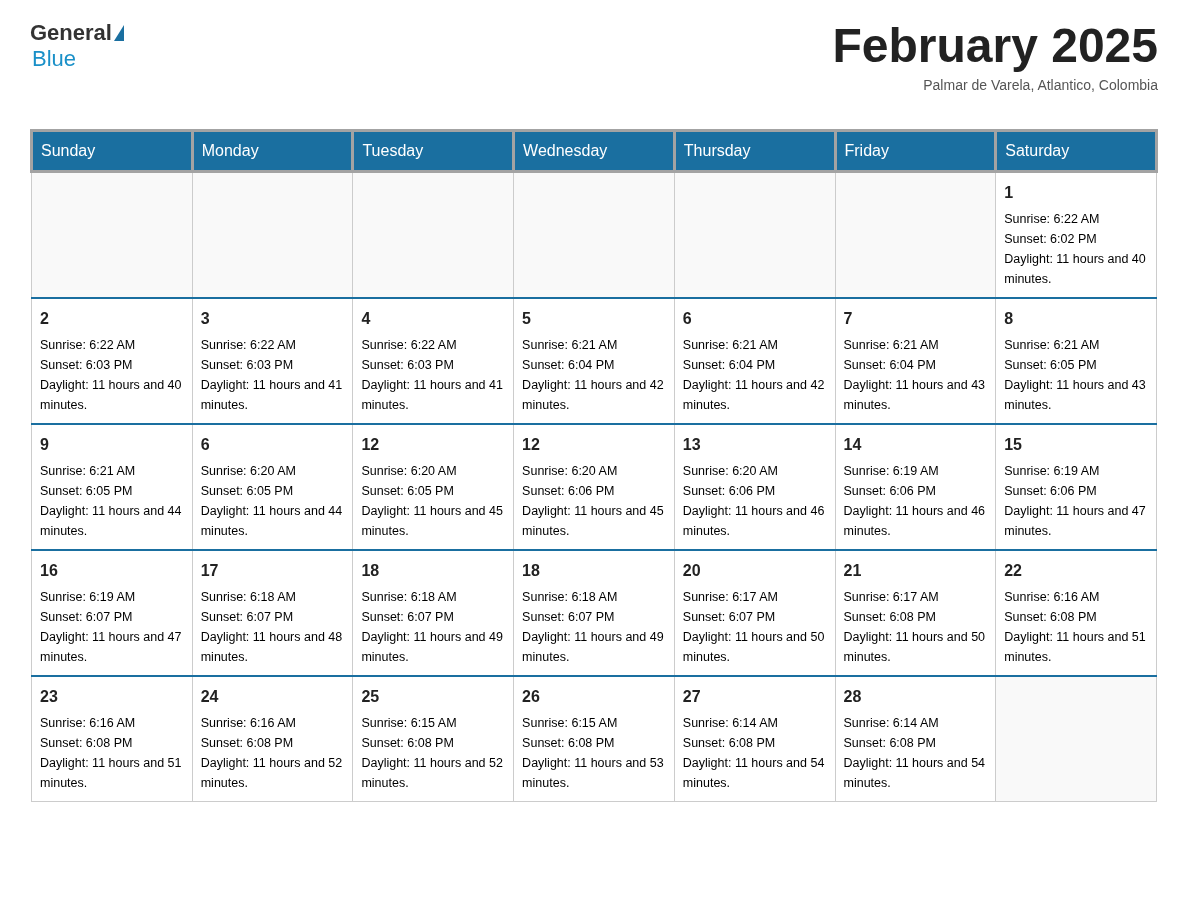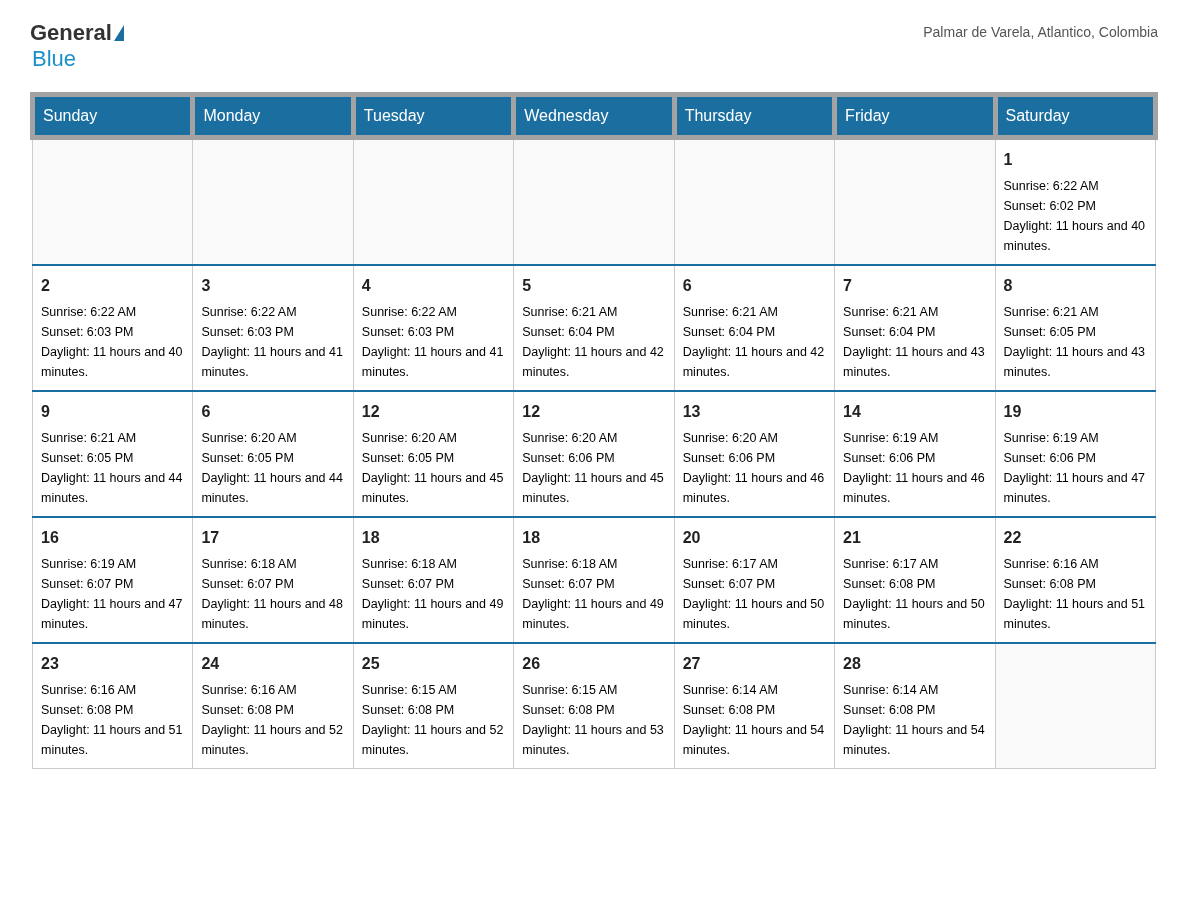"General" .header { margin-bottom: 20px -> 36px }
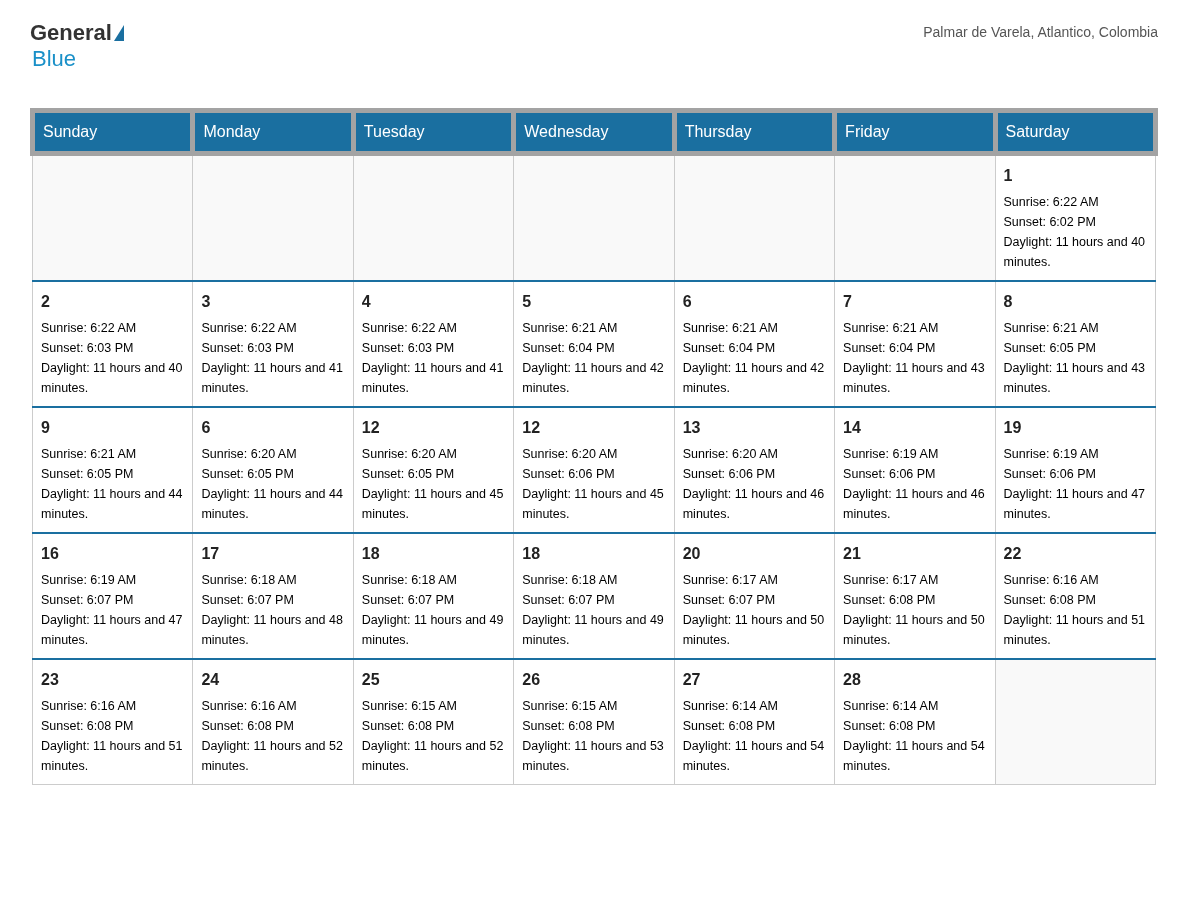"February 2025" div.month-title { html: none -> <div>February 2025</div> }
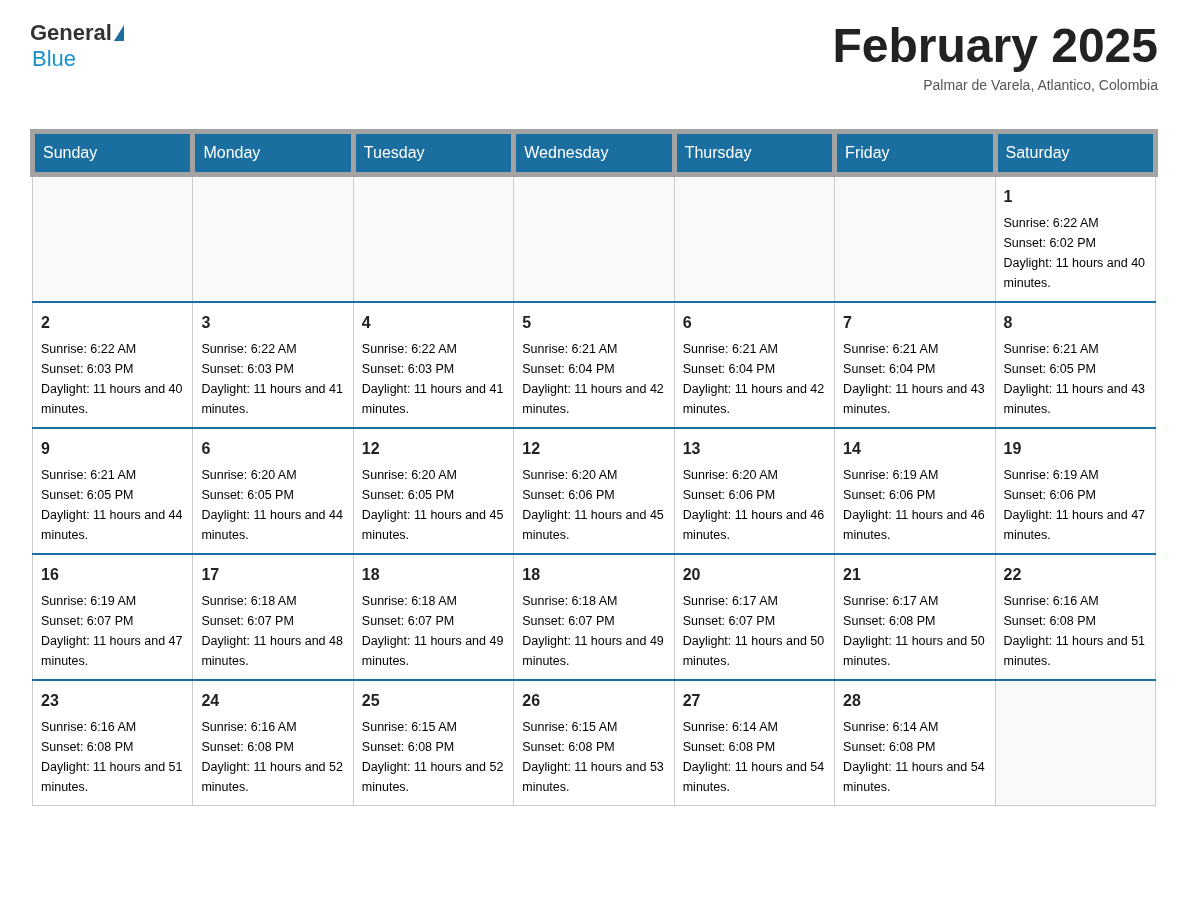"Sunday" .calendar th { border: 5px solid #a3a3a3 -> 3px solid #a3a3a3 }
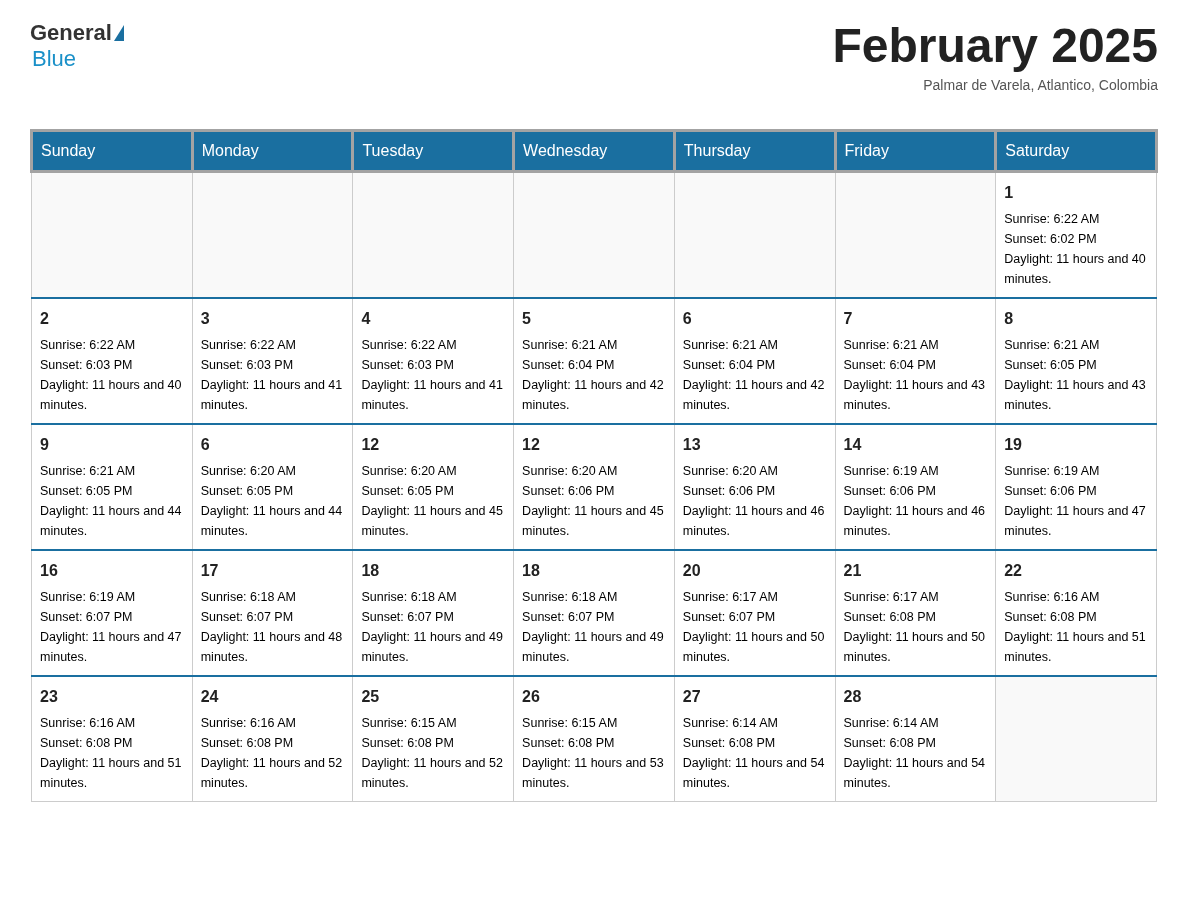"19" span.day-number { text: 19 -> 15 }
